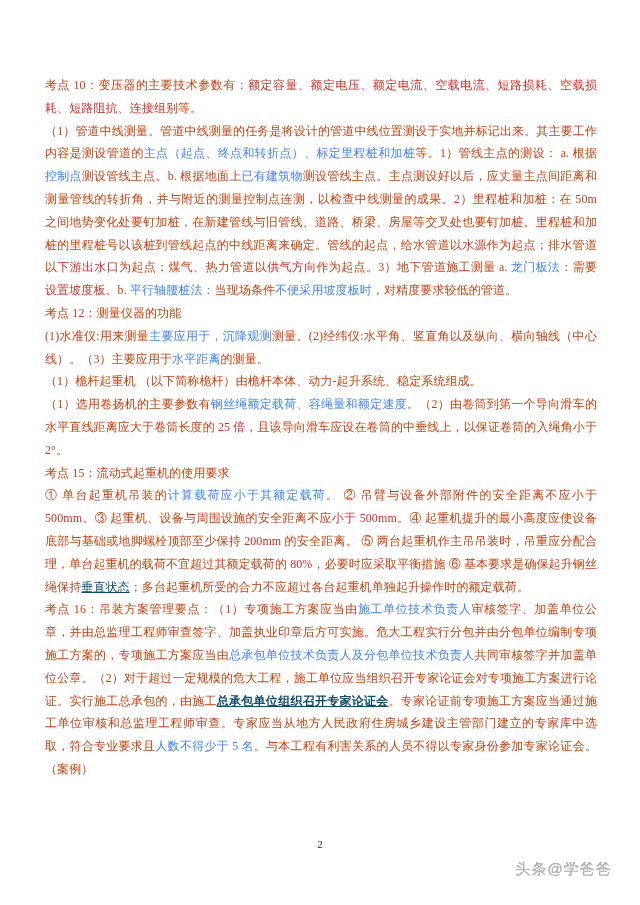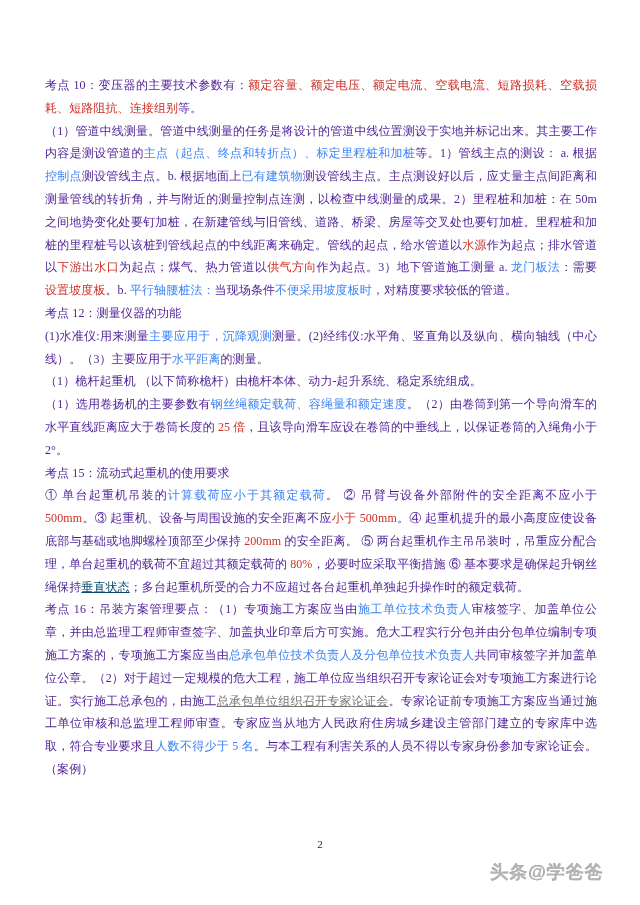"考点 10：变压器的主要技术参数有：" .s-k { color: #4c1d95 -> #c2410c }
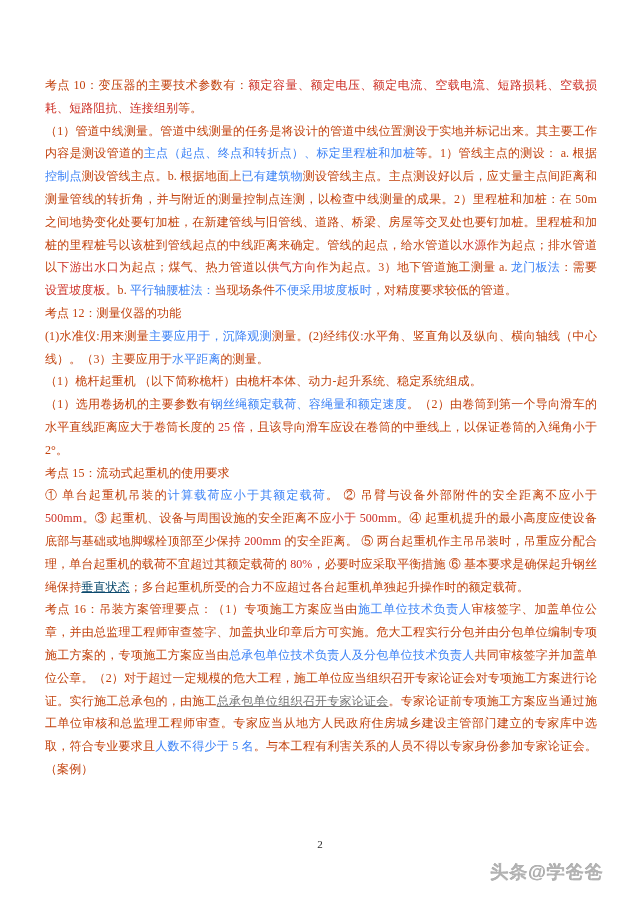"总承包单位组织召开专家论证会" .s-rbu { color: #737373 -> #0c4a6e; font-weight: normal -> bold }
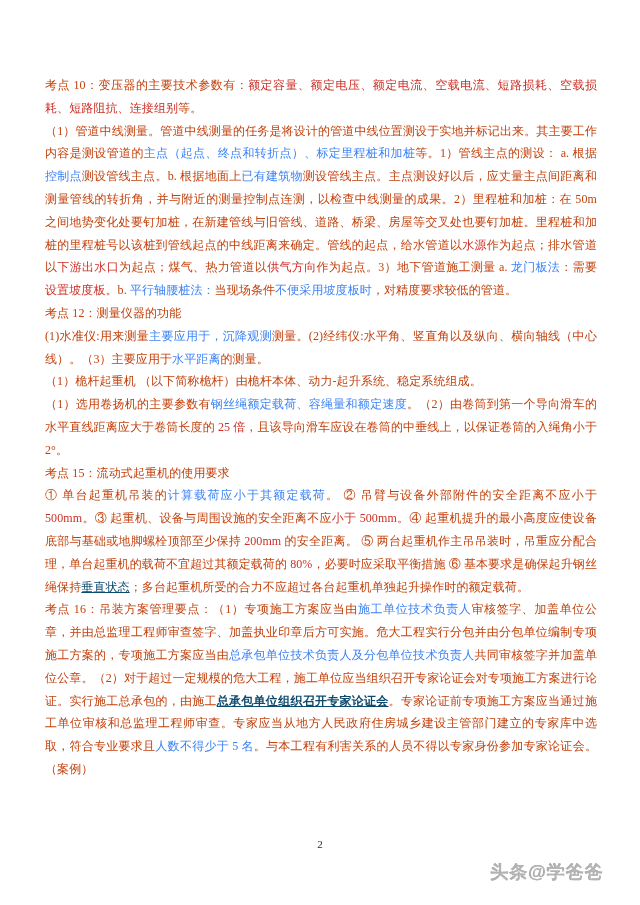"头条@学爸爸" .watermark { font-size: 18px -> 15px; font-weight: bold -> normal; right: 36px -> 28px }
